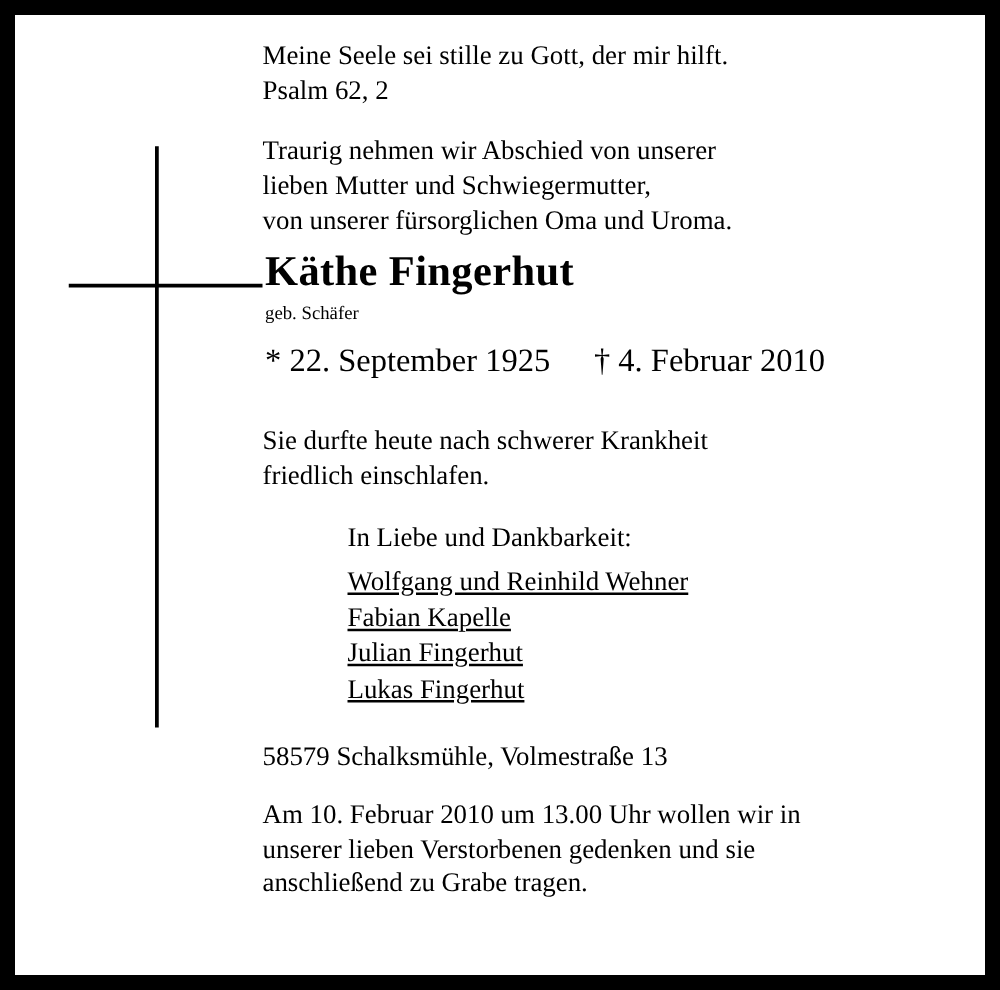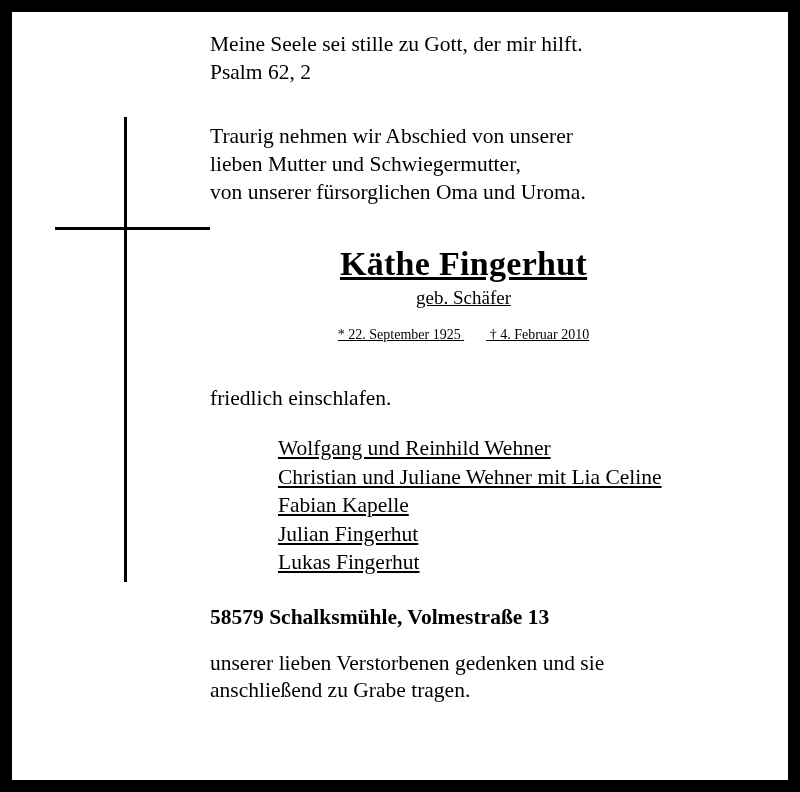"Meine Seele sei stille zu" .verse { margin-bottom: 36px -> 20px }
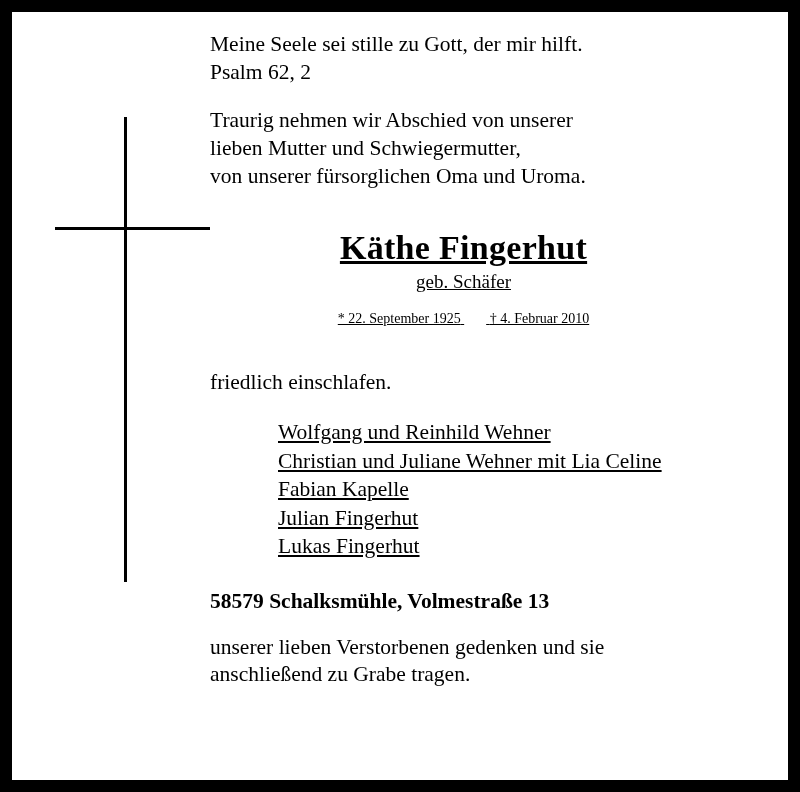"Traurig nehmen wir Abschied von" .intro { margin-bottom: 36px -> 6px }
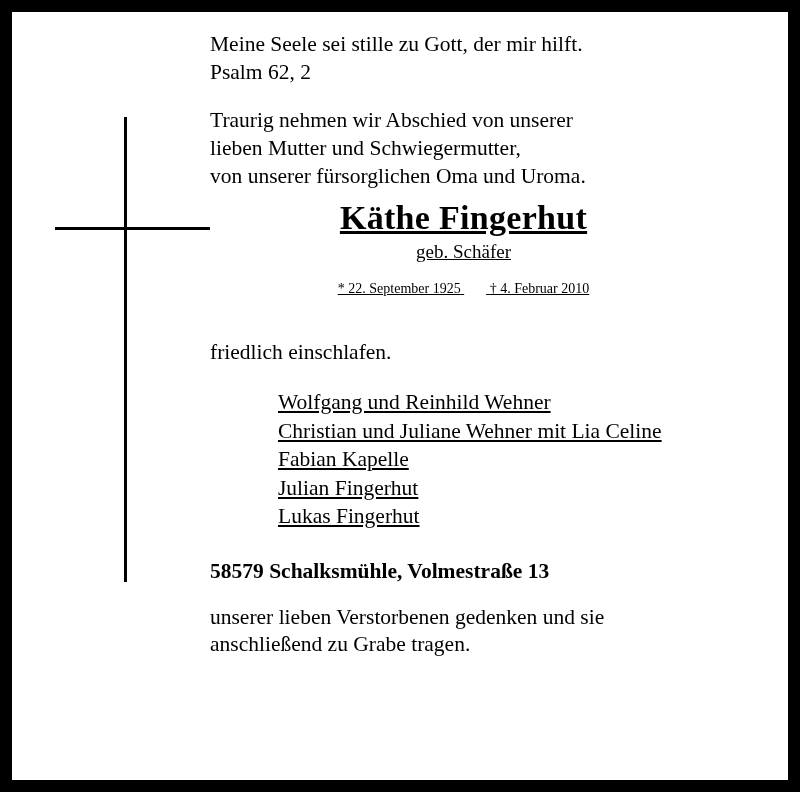"Käthe Fingerhut" .nameblock { text-align: center -> none; text-decoration: underline -> none }
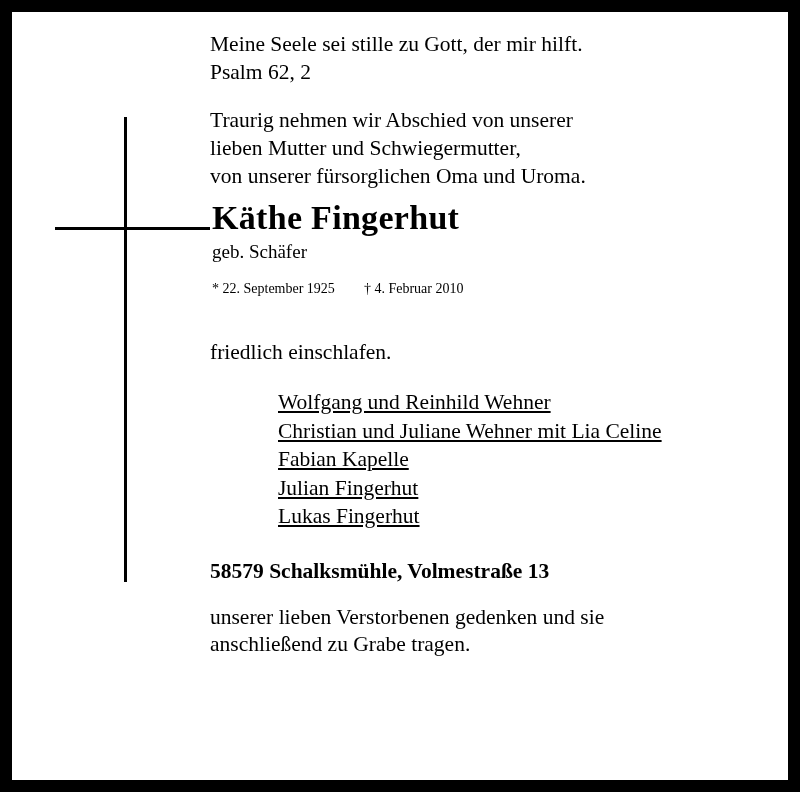"geb. Schäfer" .maiden { font-size: 19px -> 15px }
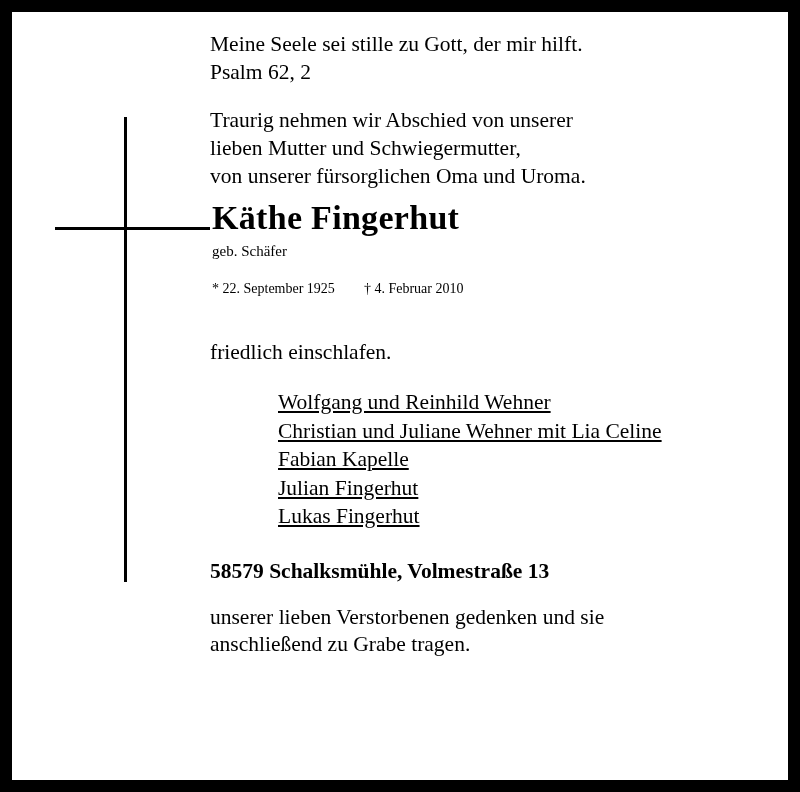"* 22. September 1925 †" .dates { font-size: 14px -> 26px }
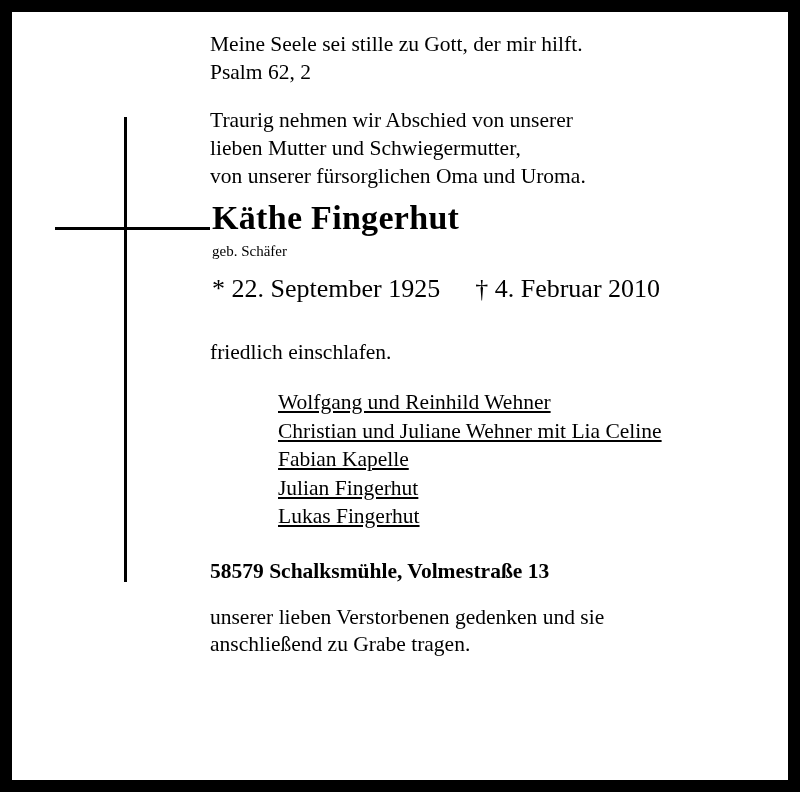"Sie durfte heute nach schwerer" div.line { html: none -> <div>Sie durfte heute nach schwerer Krankheit</div> }
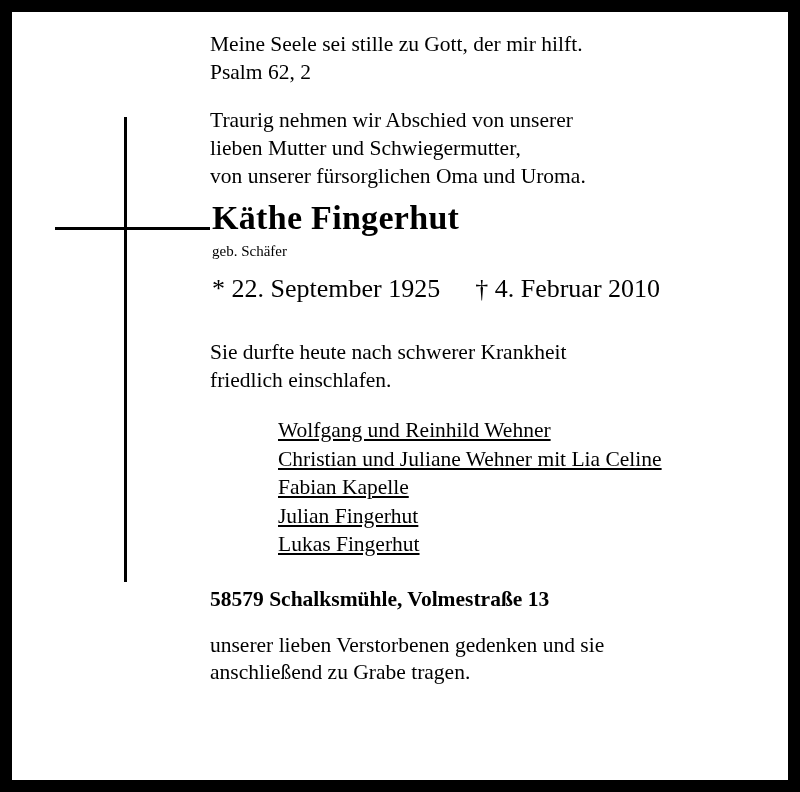"In Liebe und Dankbarkeit:" div.family-heading { html: none -> <div>In Liebe und Dankbarkeit:</div> }
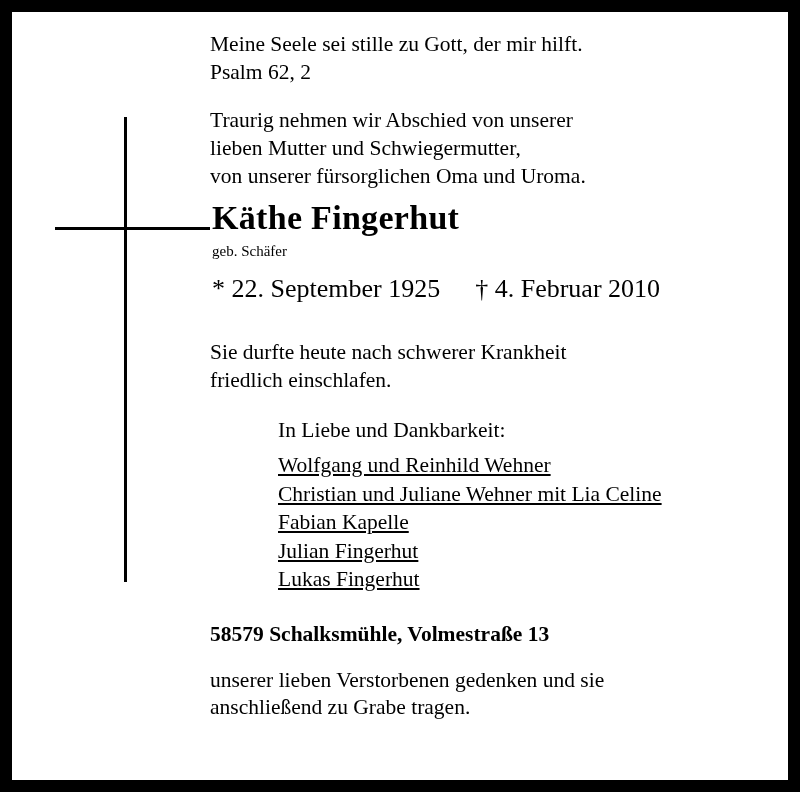"Christian und Juliane Wehner mit" div.line { html: <div>Christian und Juliane Wehner mit Lia Celine</div> -> none }
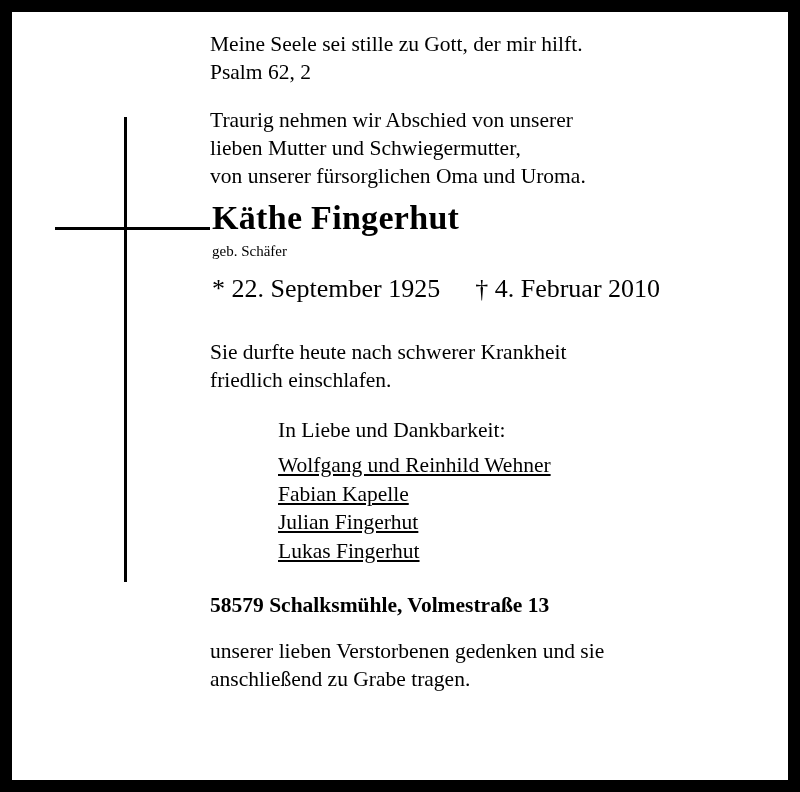"58579 Schalksmühle, Volmestraße 13" .address { font-weight: bold -> none }
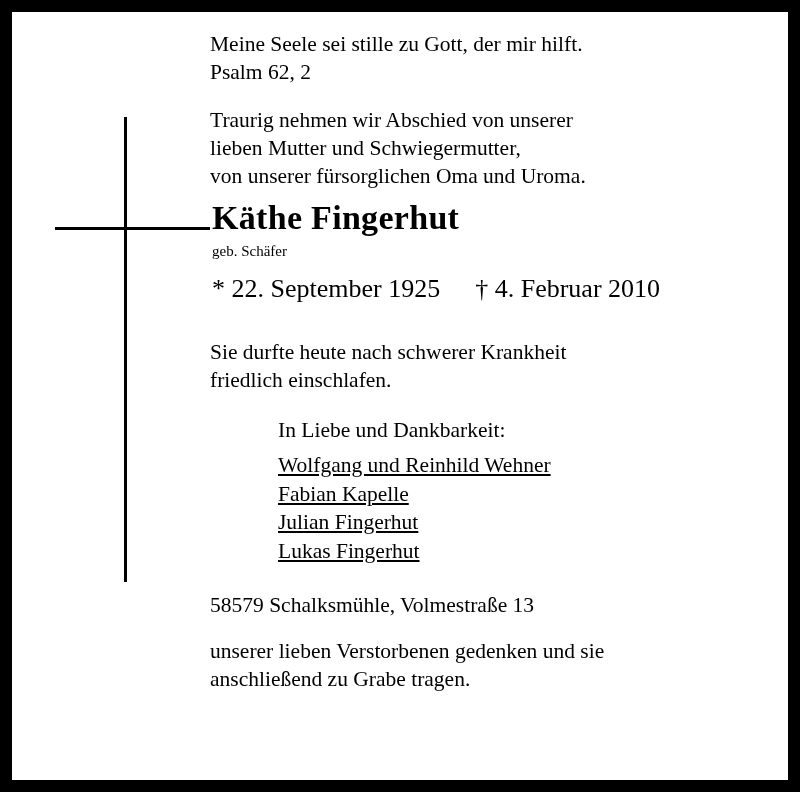"Am 10. Februar 2010 um" div.line { html: none -> <div>Am 10. Februar 2010 um 13.00 Uhr wollen wir in</div> }
